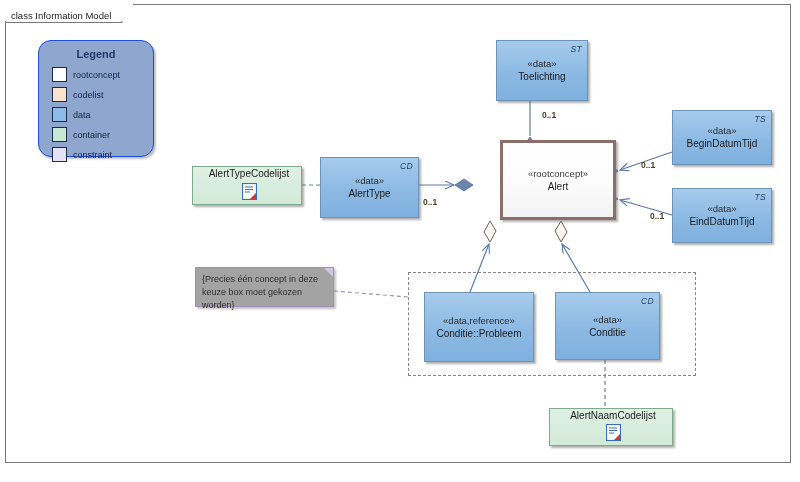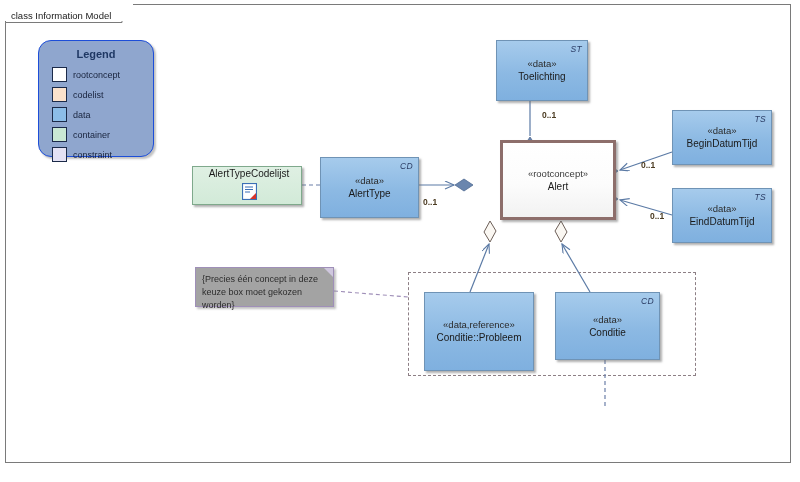"«data,reference»" div.node { height: 79px -> 70px }
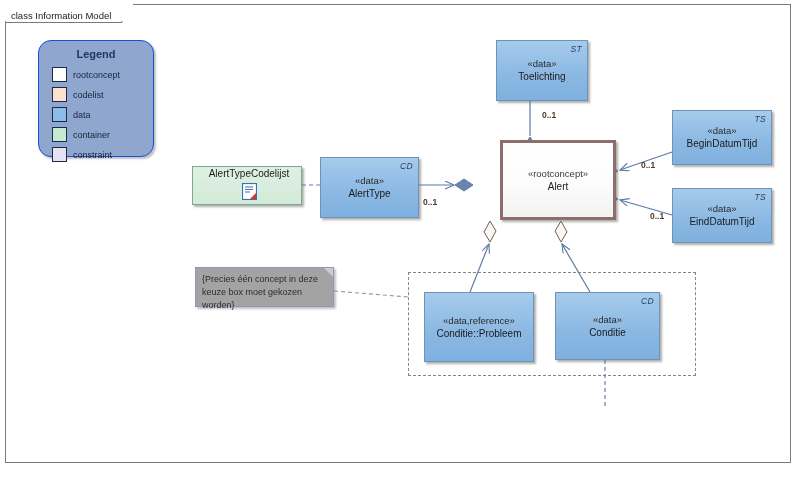"AlertNaamCodelijst" div.node { html: none -> <div> <span>AlertNaamCodelijst</span> <span> <svg> <rect></rect> <line></line> <line></line> <line></line> <polygon></polygon> </svg> </span> </div> }
